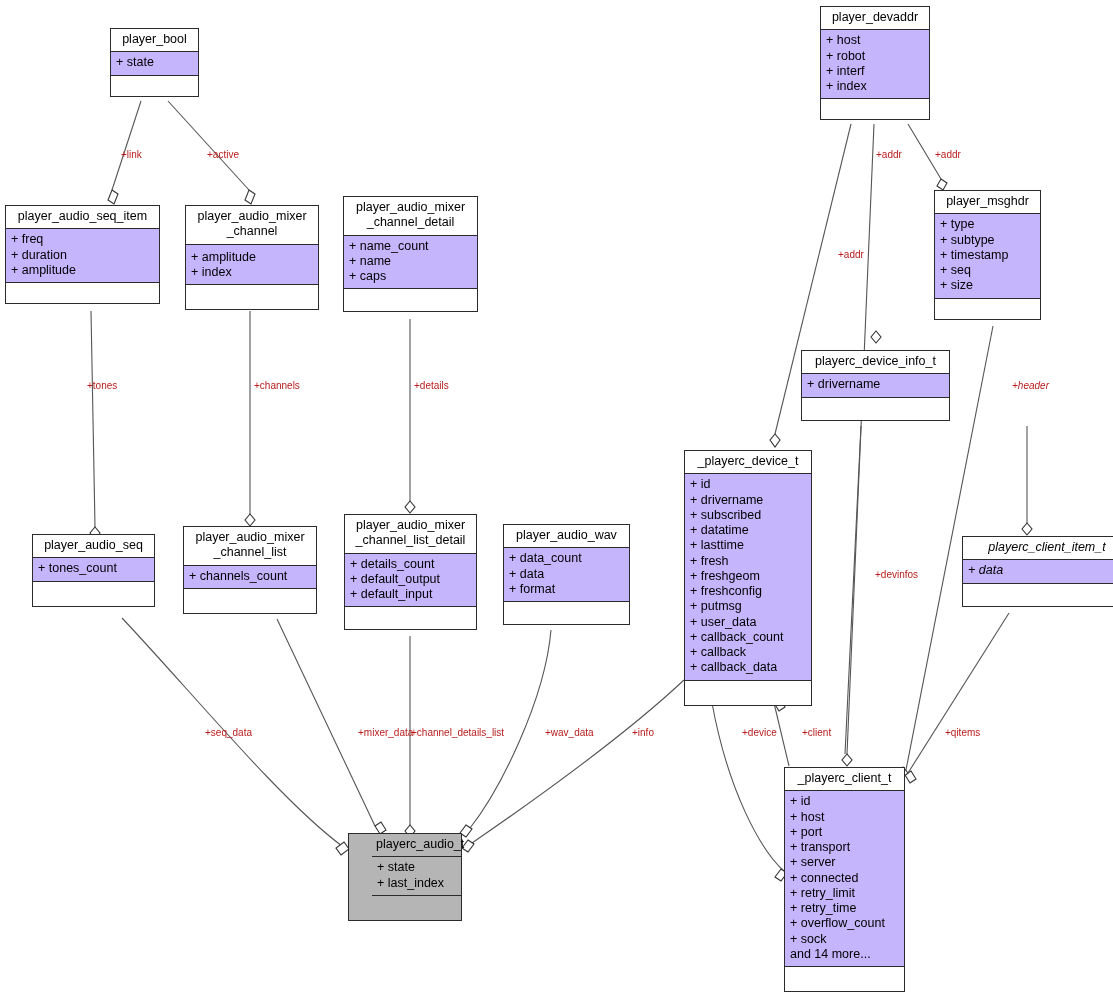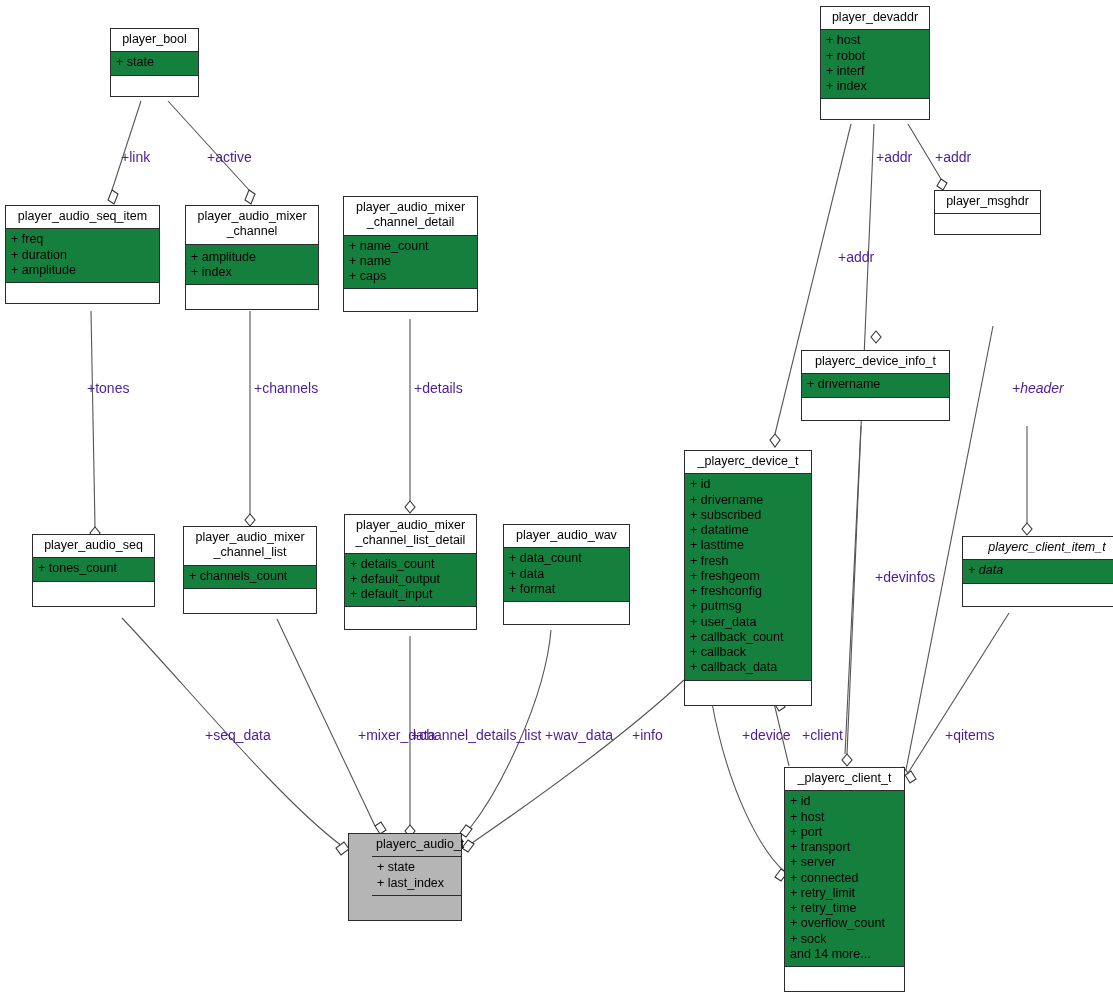"+ host" .cls-attrs { background: #15803d -> #c4b5fd }
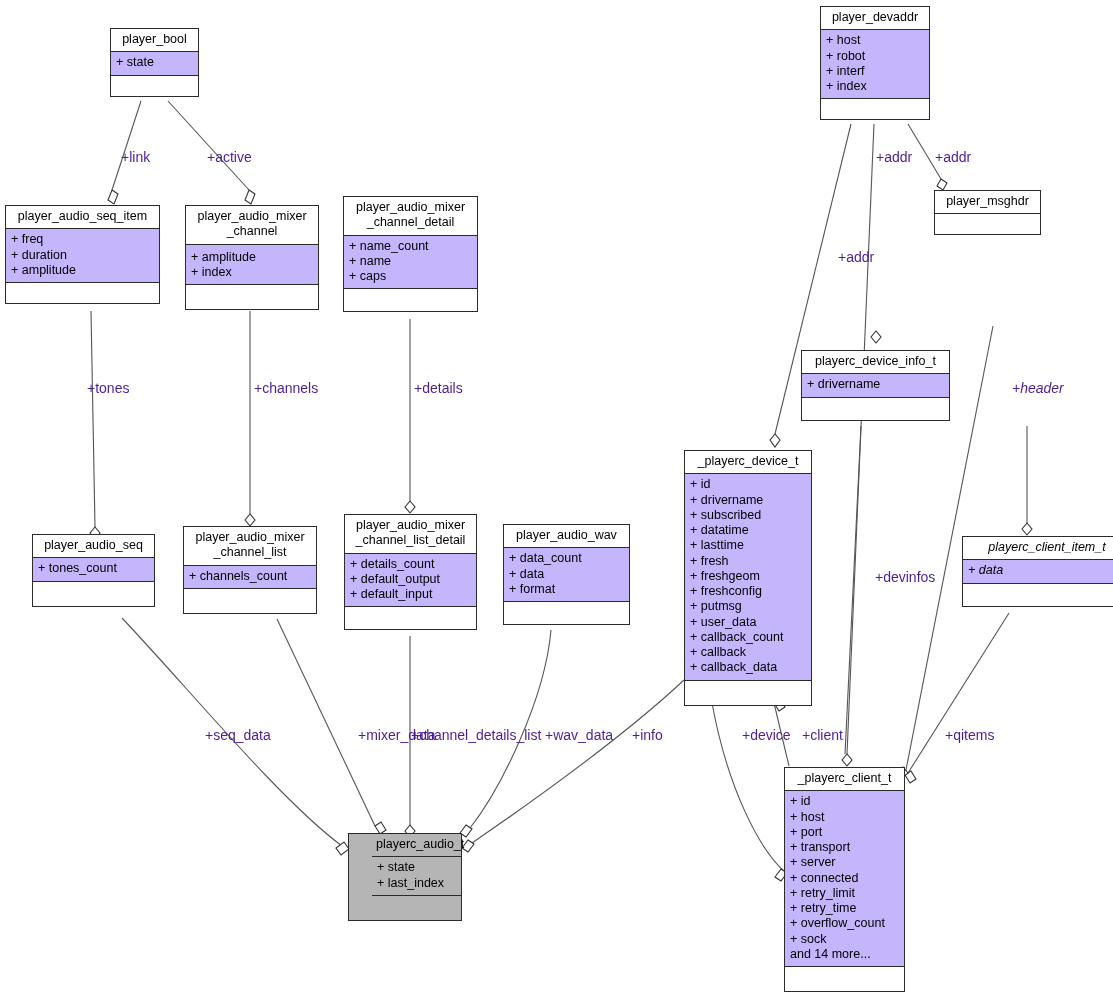"+link" .edge-label { color: #4c1d95 -> #b91c1c; font-size: 14px -> 10px }
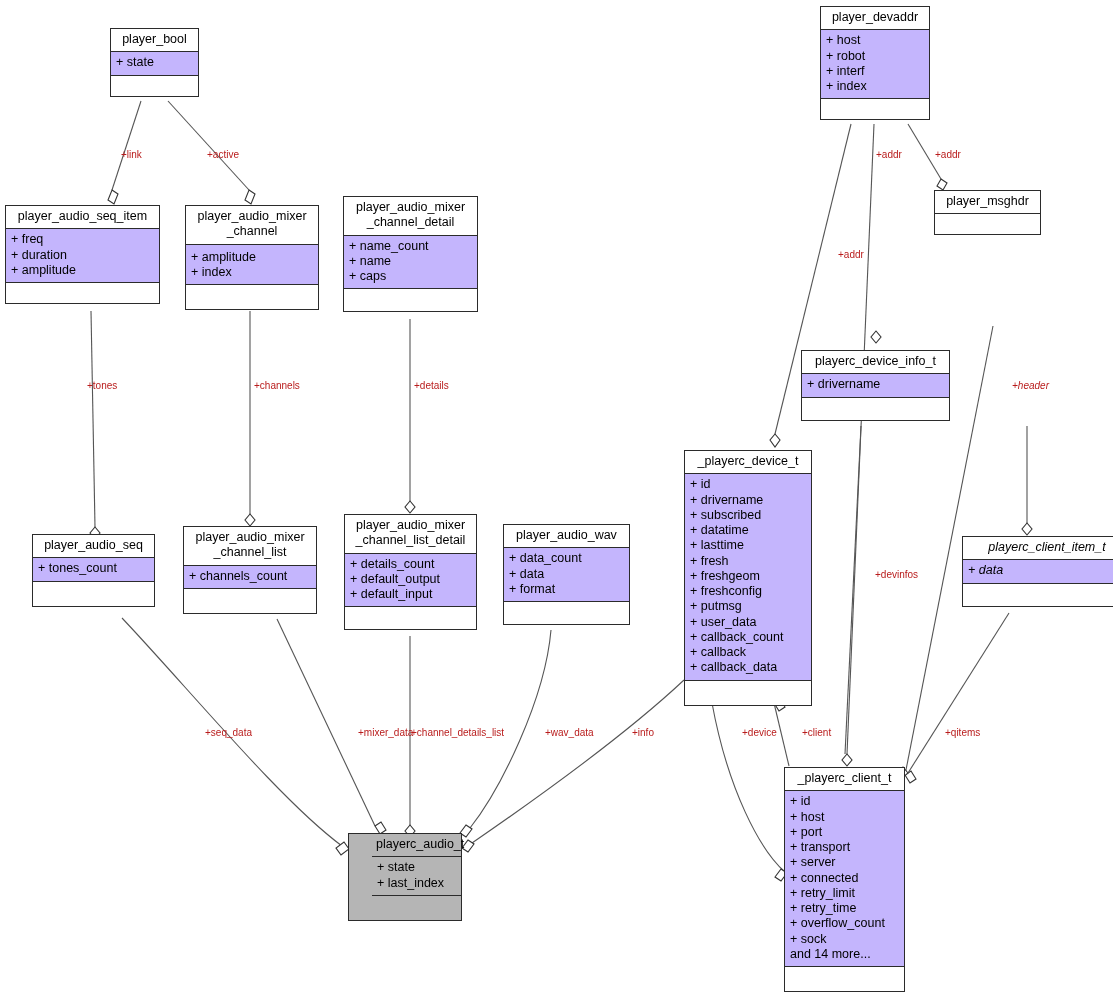"+ type" div.cls-attrs { html: none -> <div> <div>+ type</div> <div>+ subtype</div> <div>+ timestamp</div> <div>+ seq</div> <div>+ size</div> </div> }
